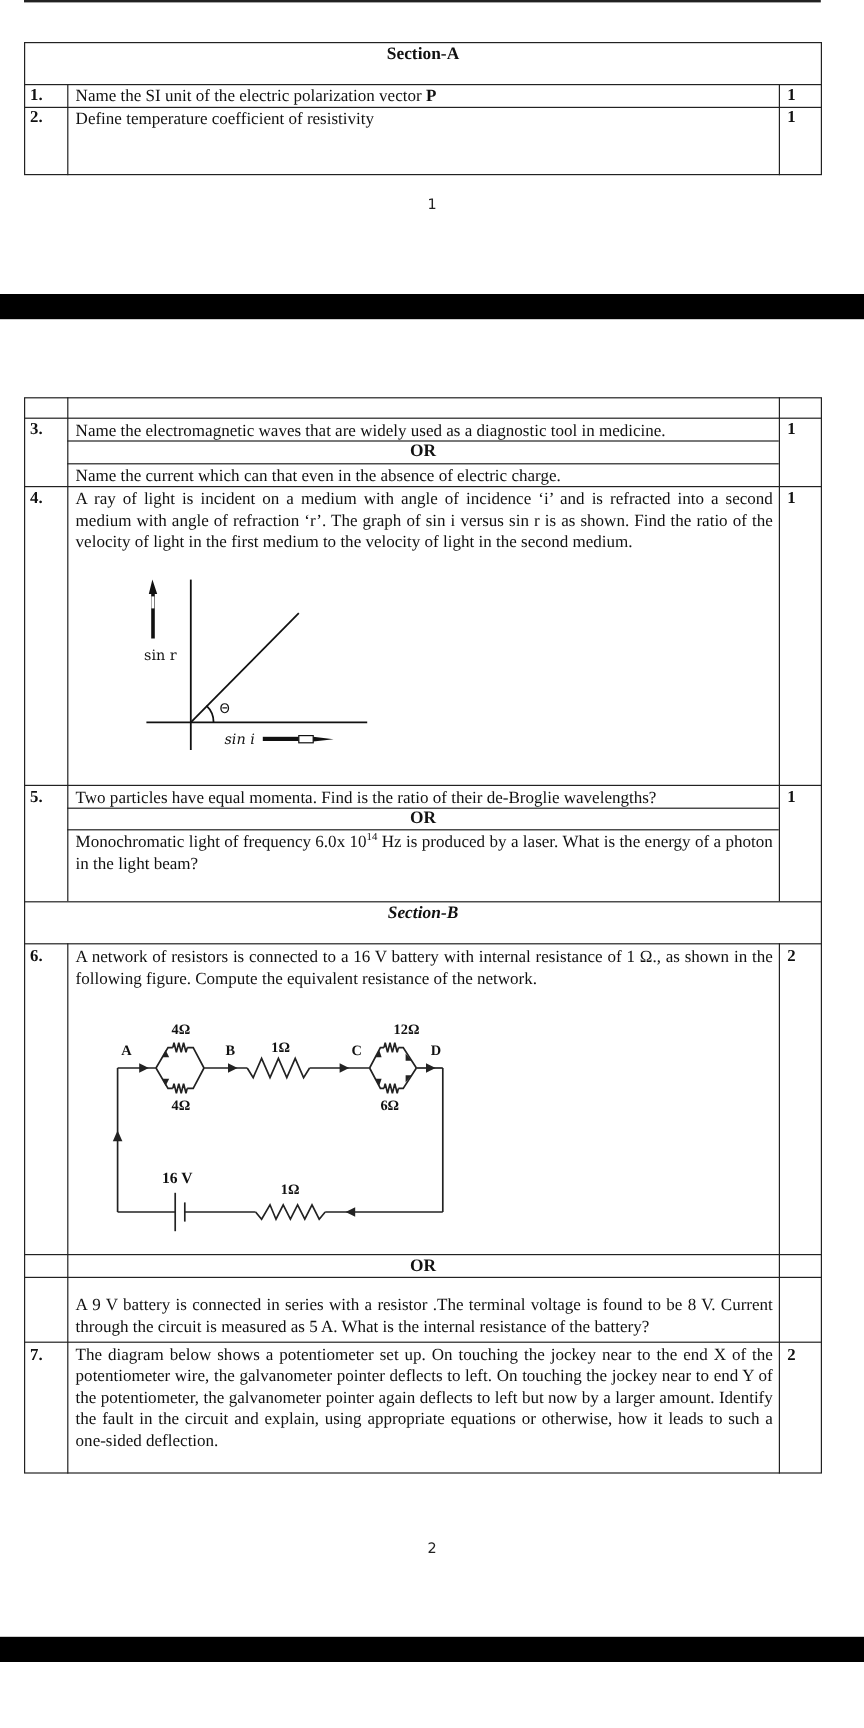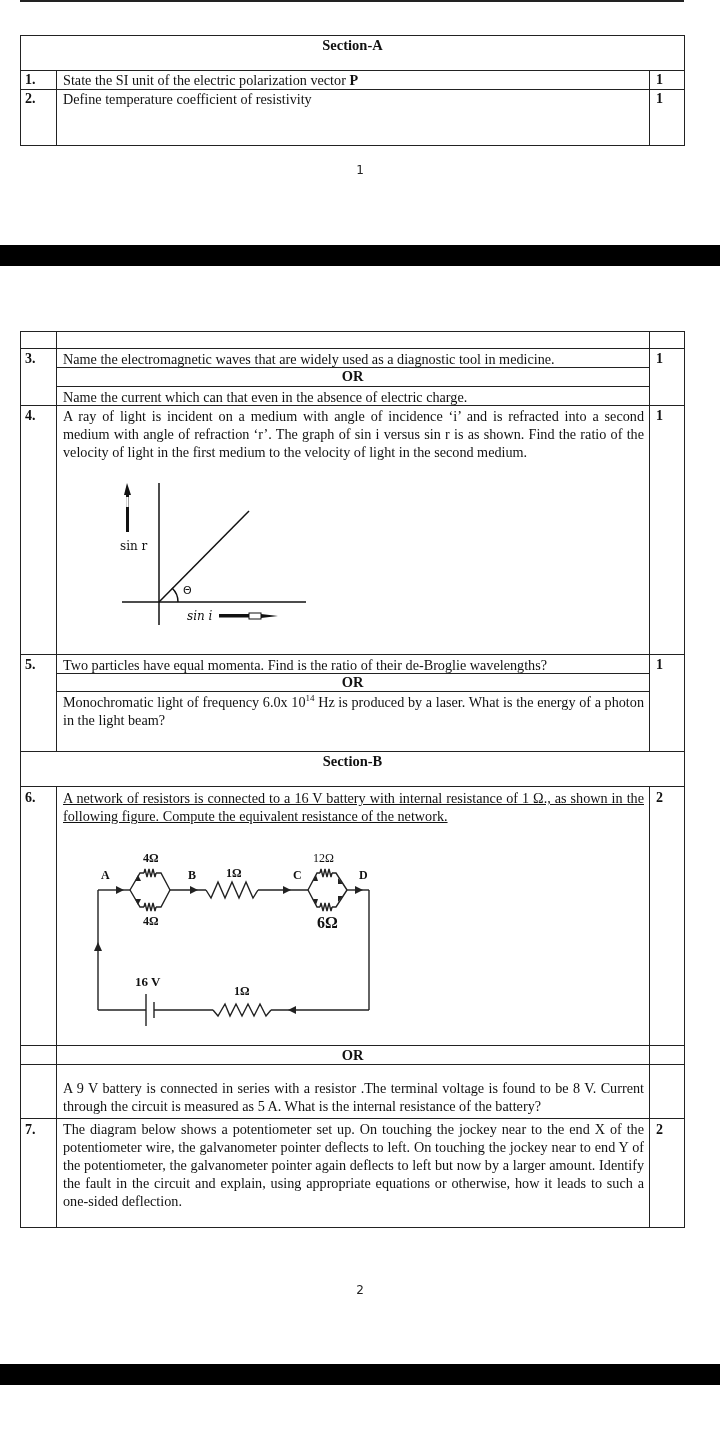"State the SI unit of" span { text: State -> Name }
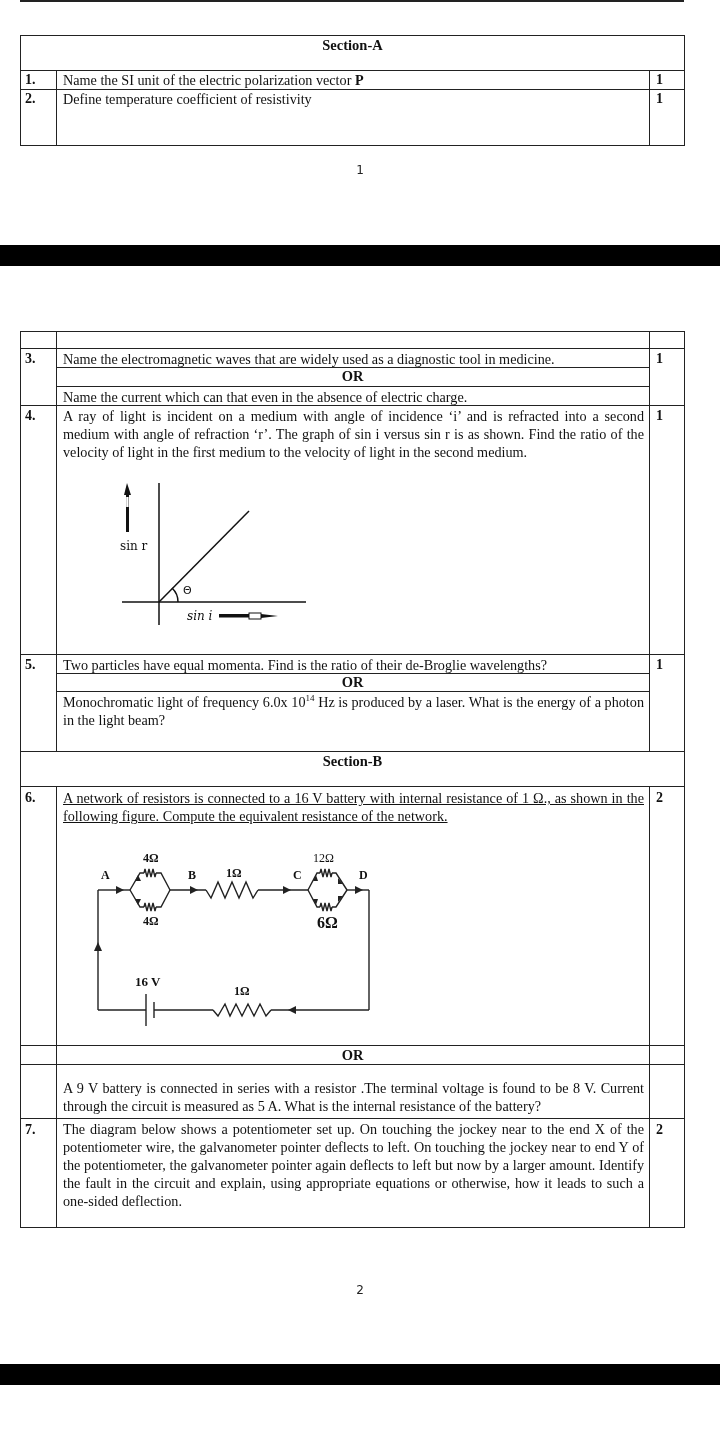"Section-B" div.abs { font-style: none -> italic }
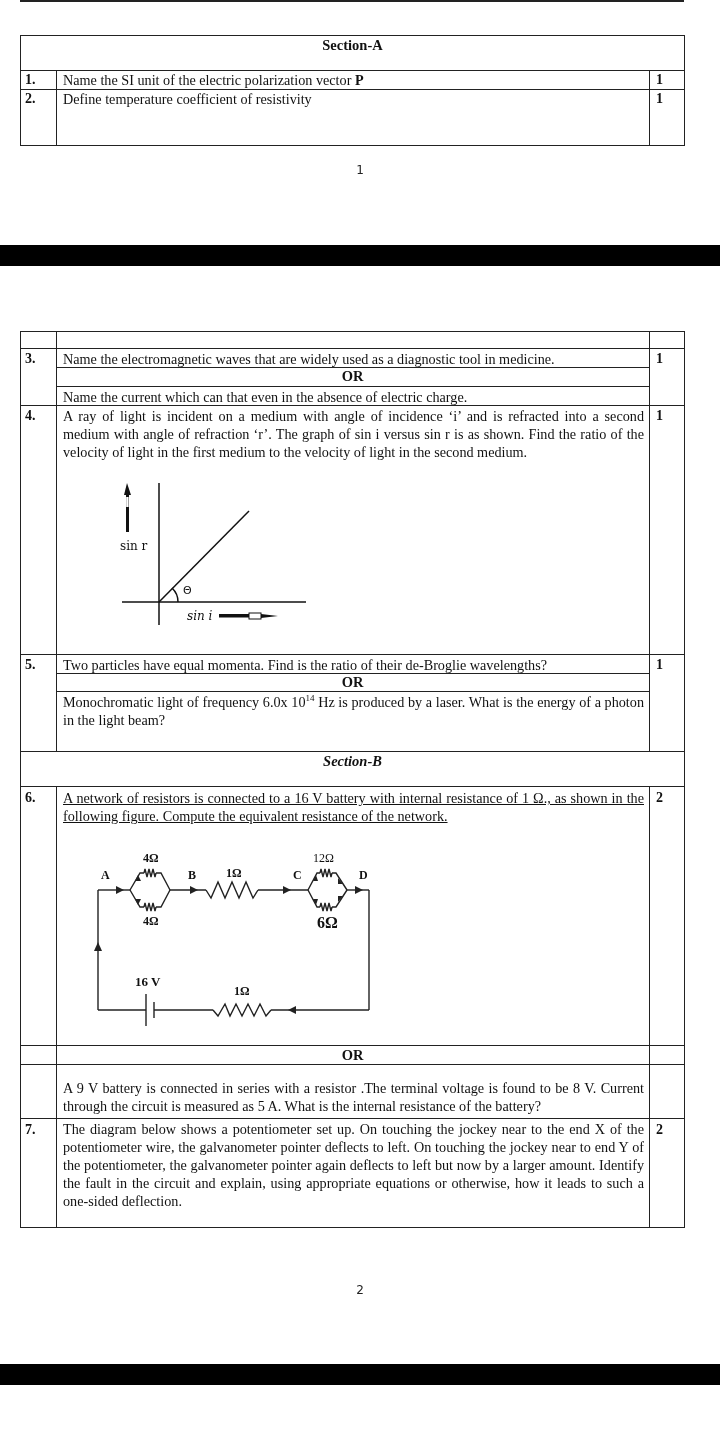"A network of resistors is" div.abs { text-decoration: underline -> none }
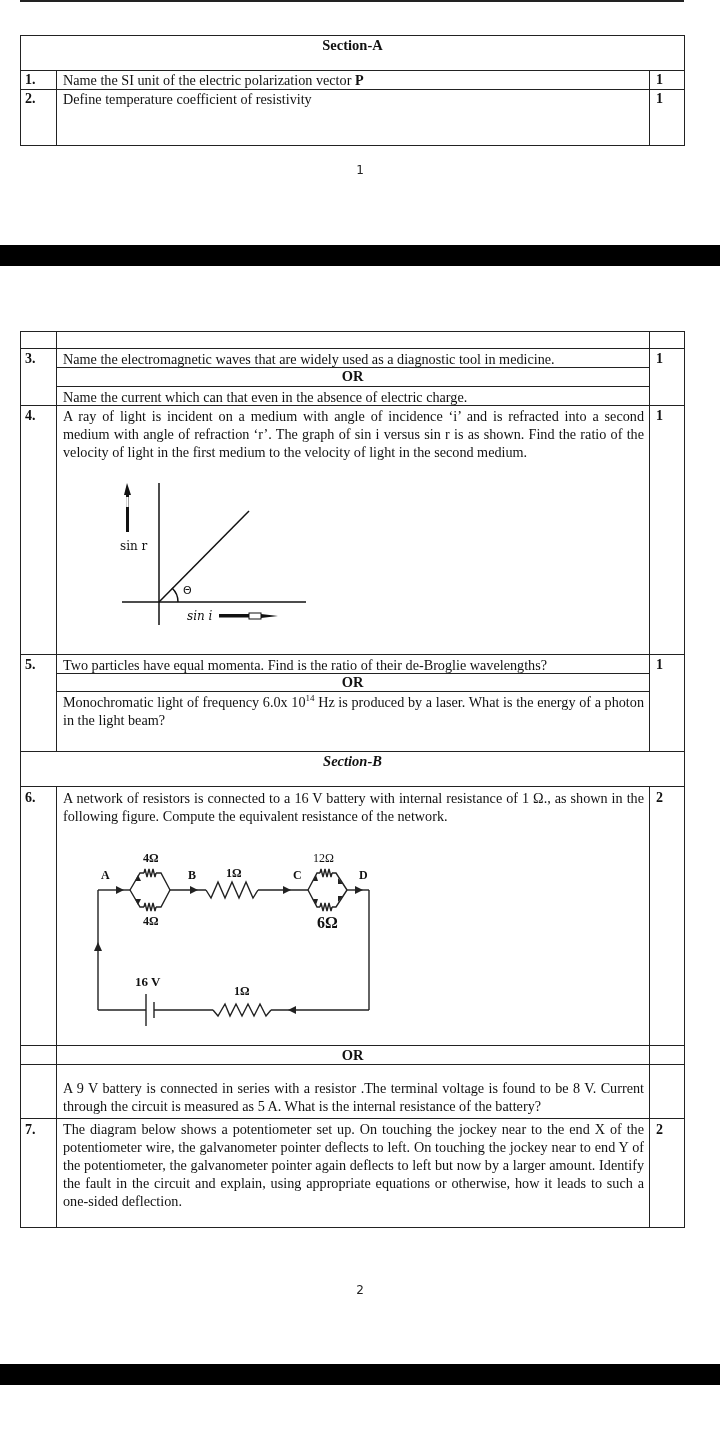"12Ω" div.abs { font-weight: normal -> bold; left: 313px -> 328px }
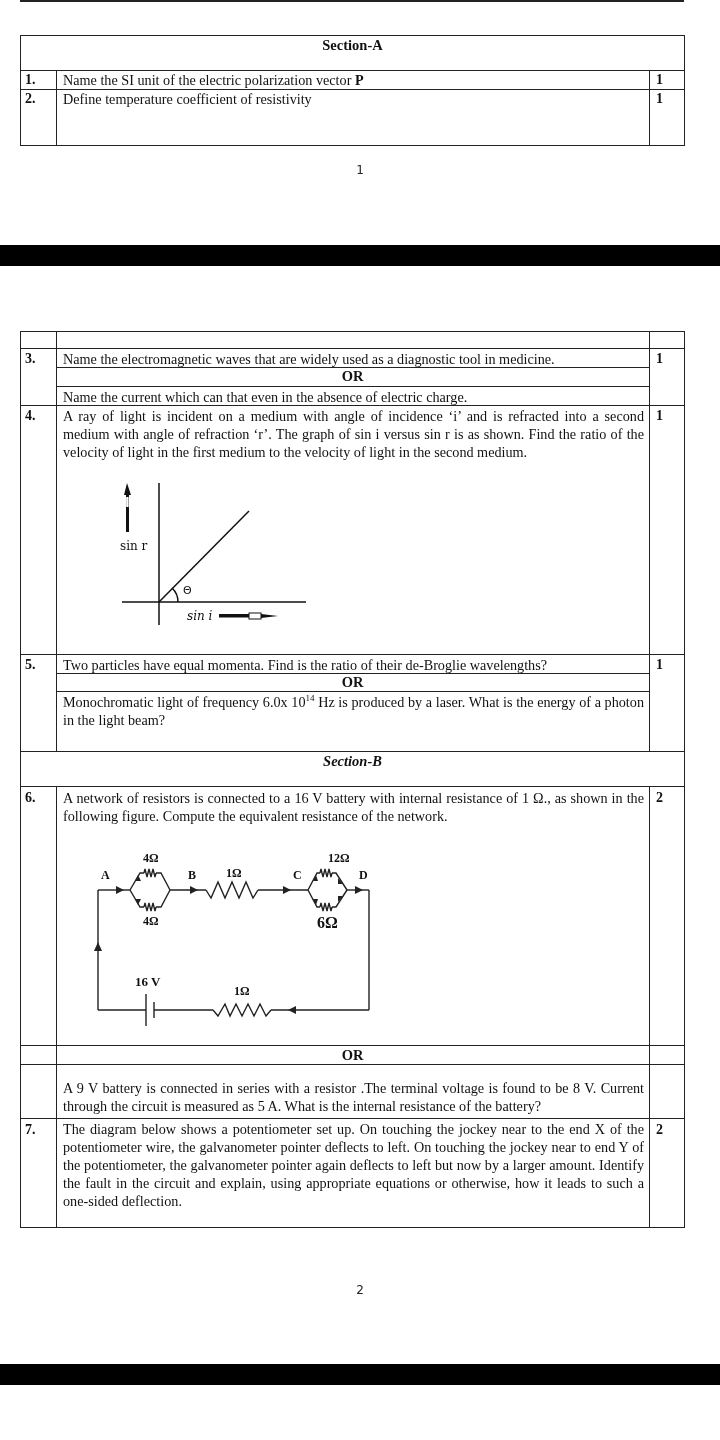"6Ω" div.abs { font-size: 16px -> 12px }
